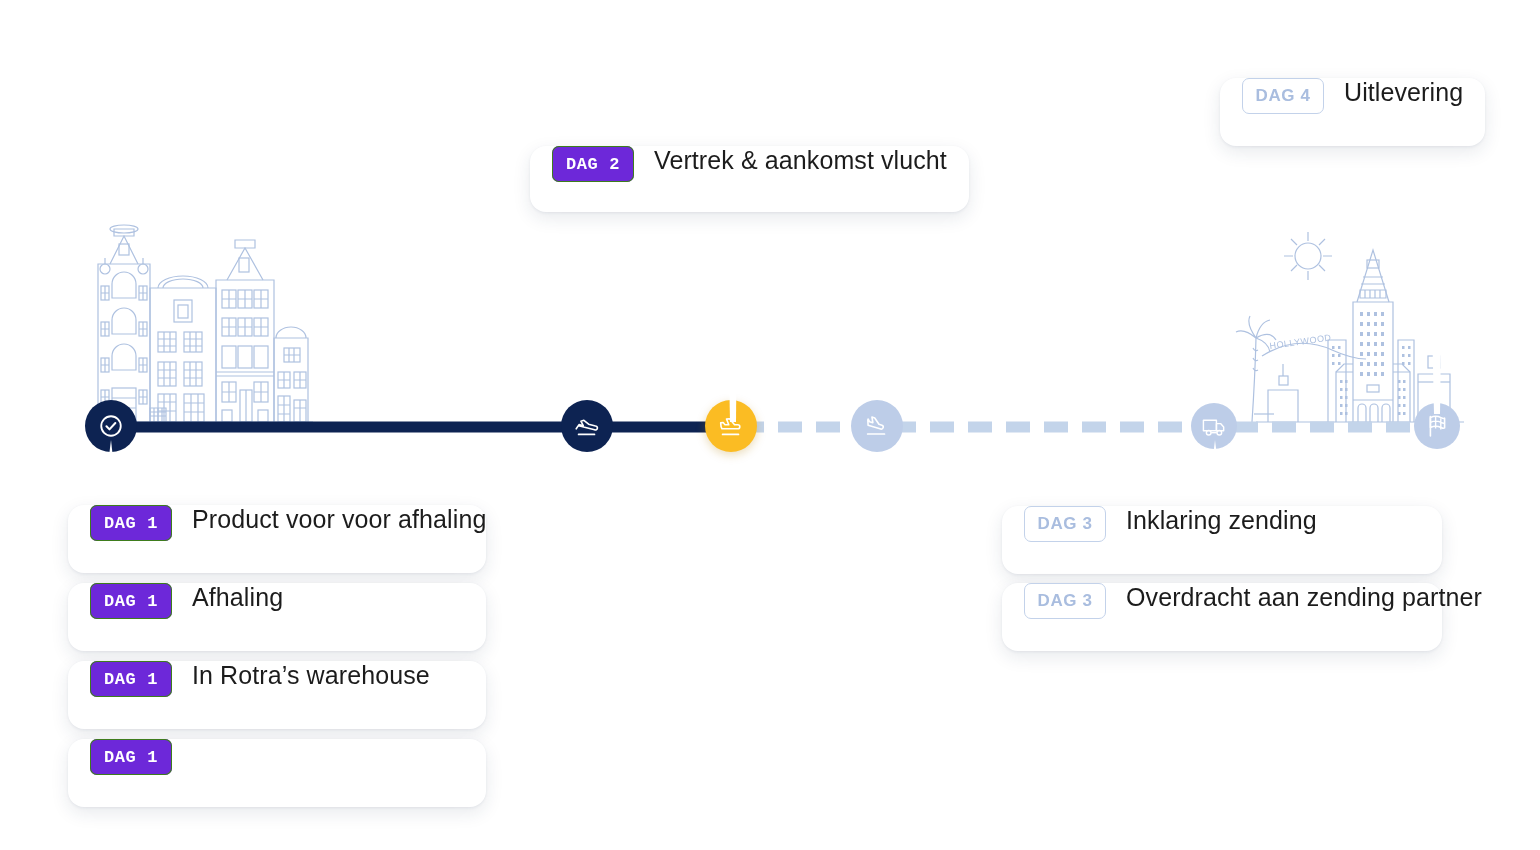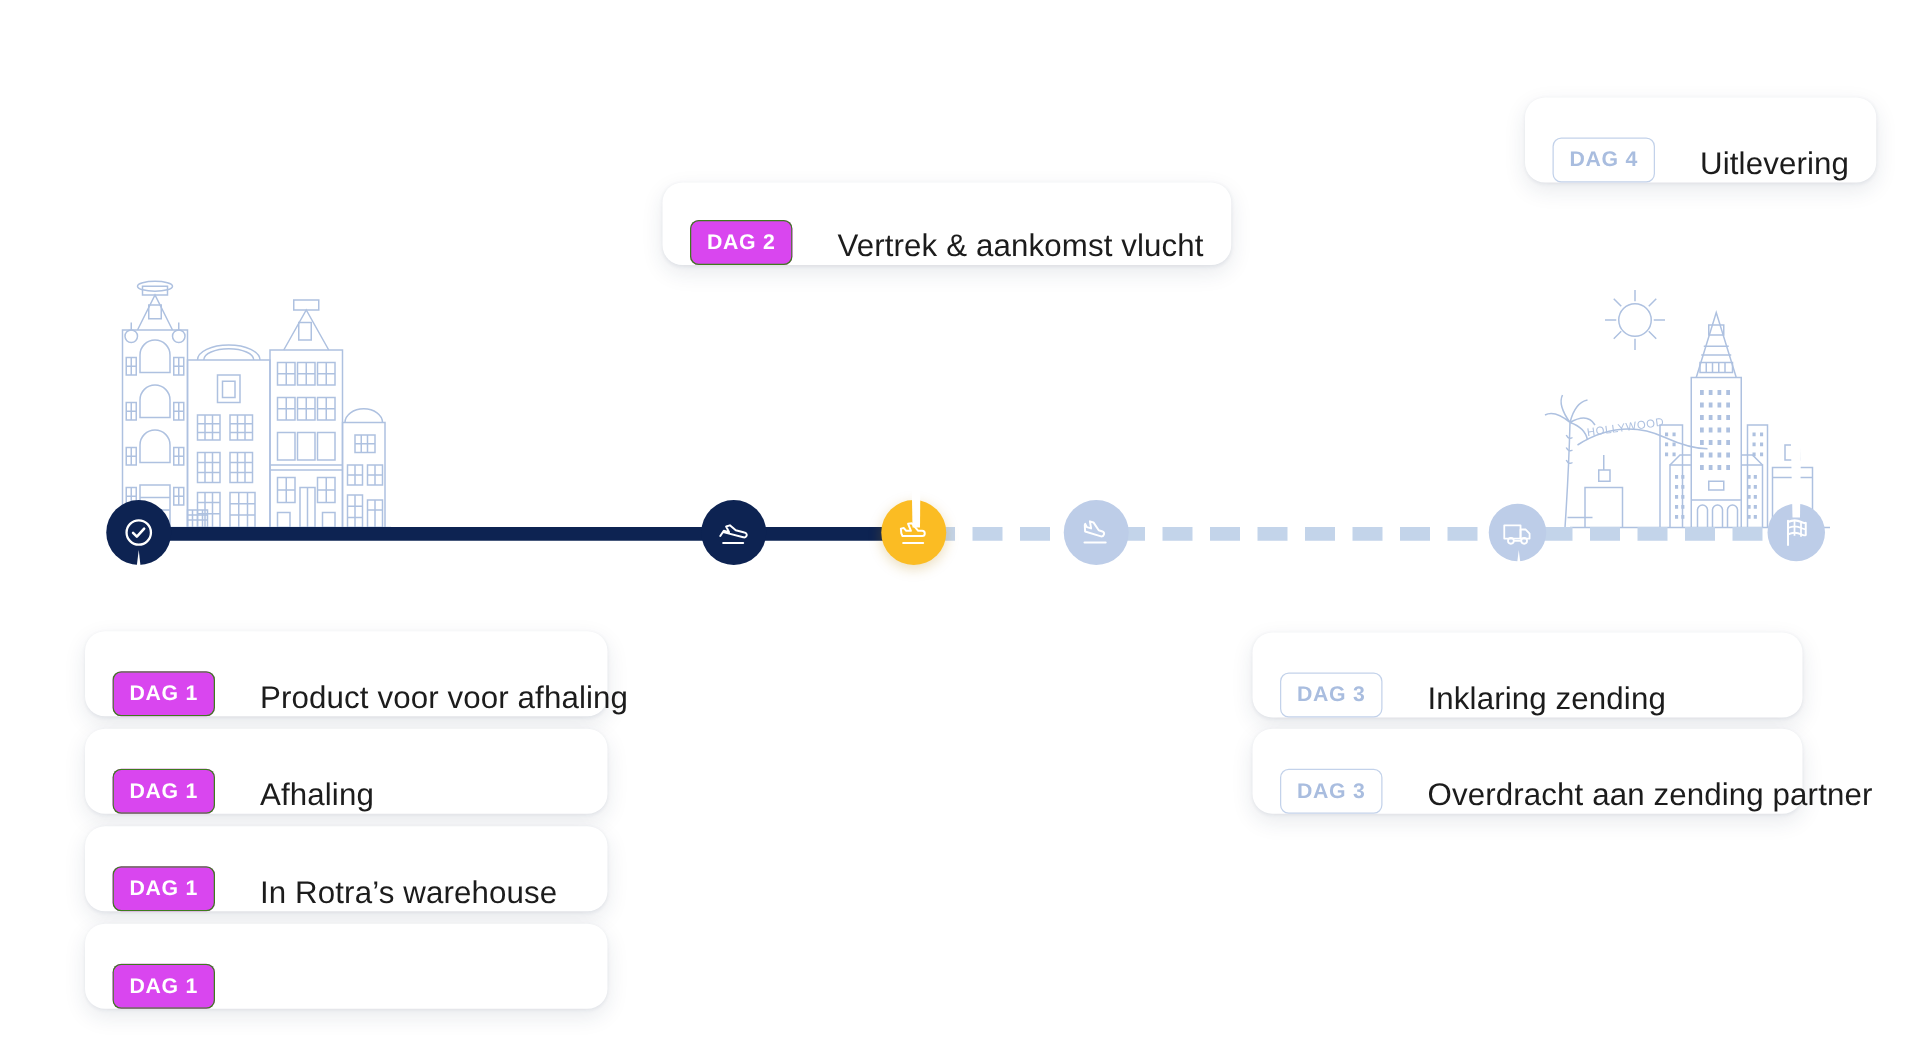"DAG 4" .card { align-items: flex-end -> flex-start; gap: 16px -> none }
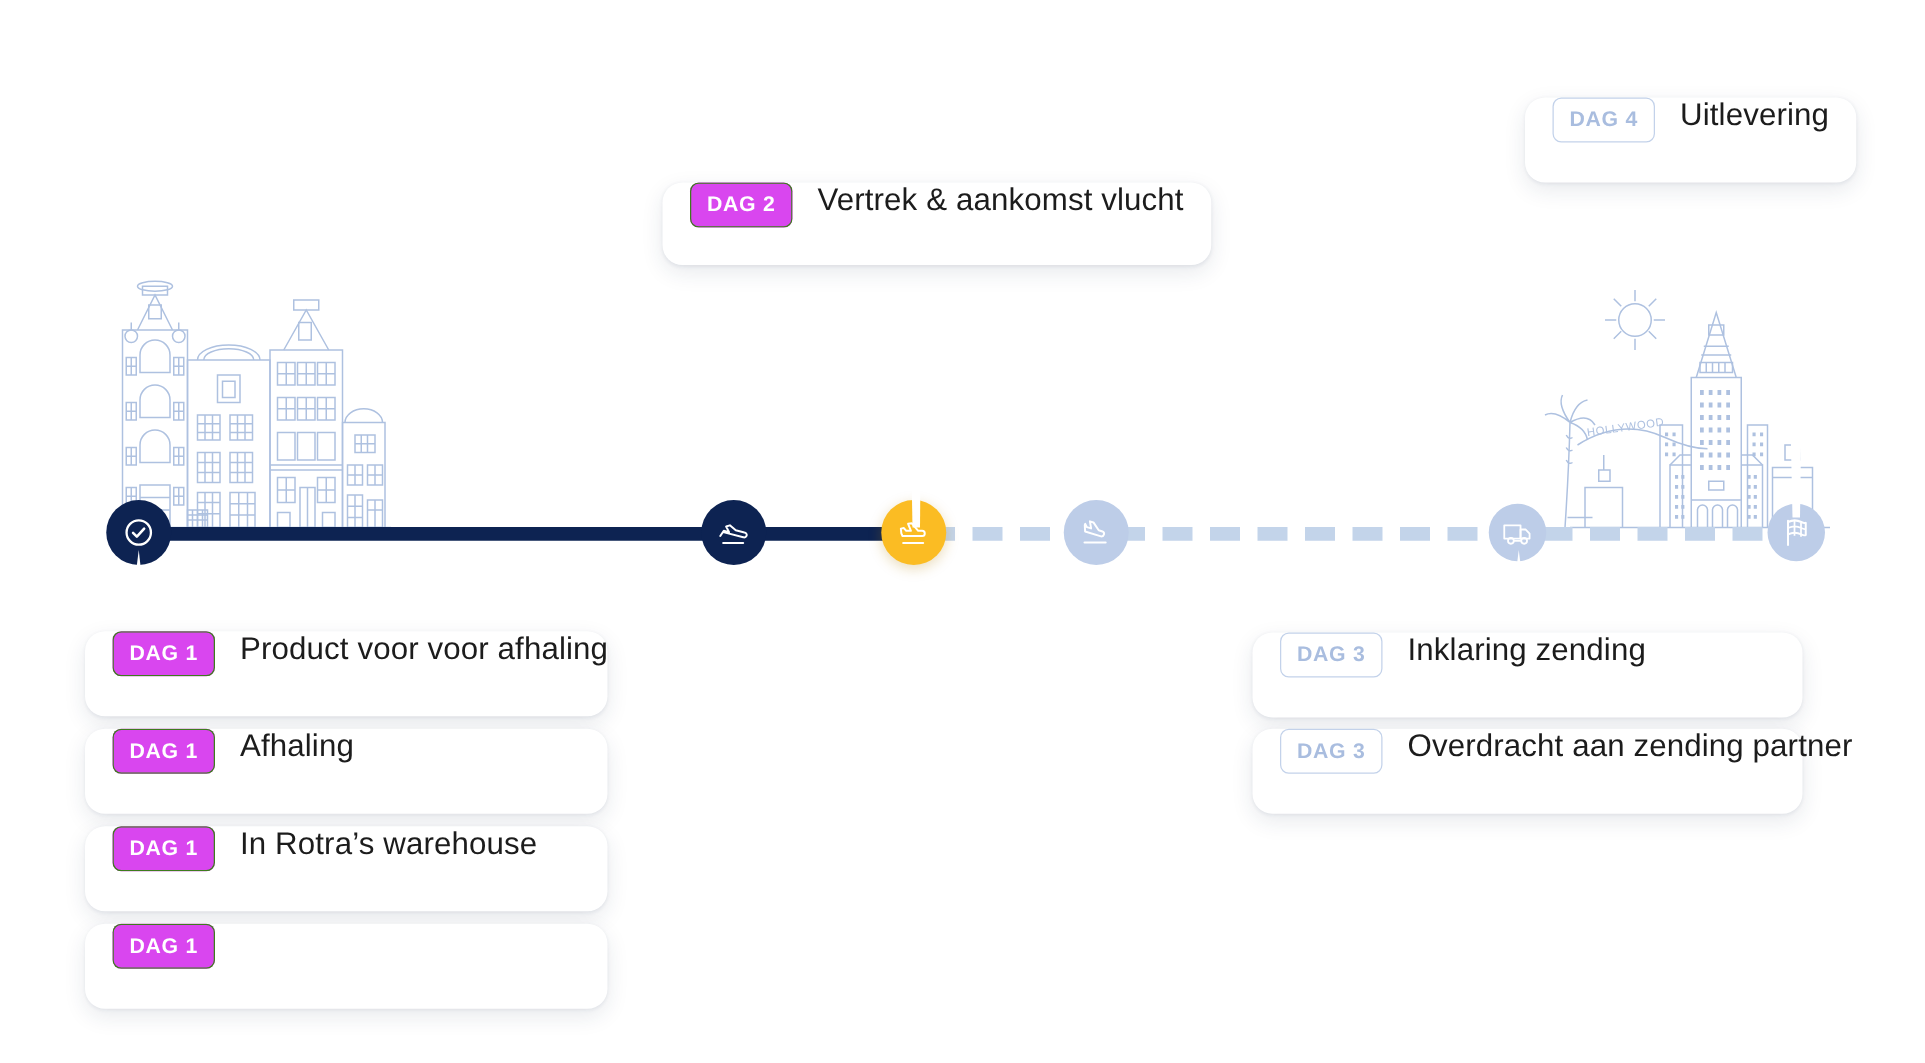"DAG 2" .badge-green { background: #d946ef -> #6d28d9; font-family: none -> Liberation Mono, monospace }
